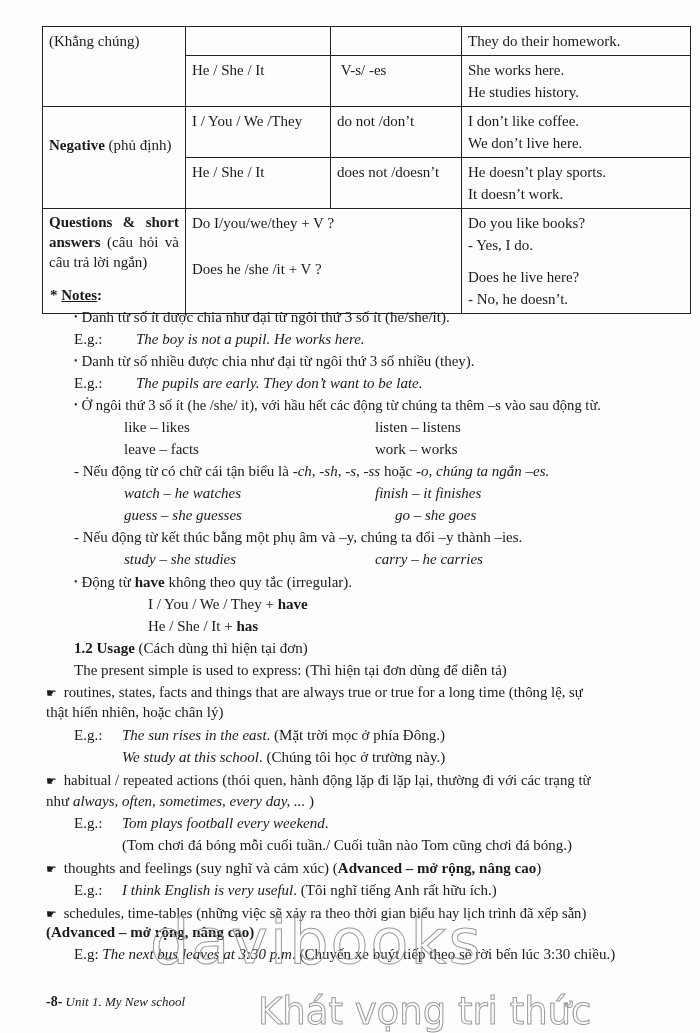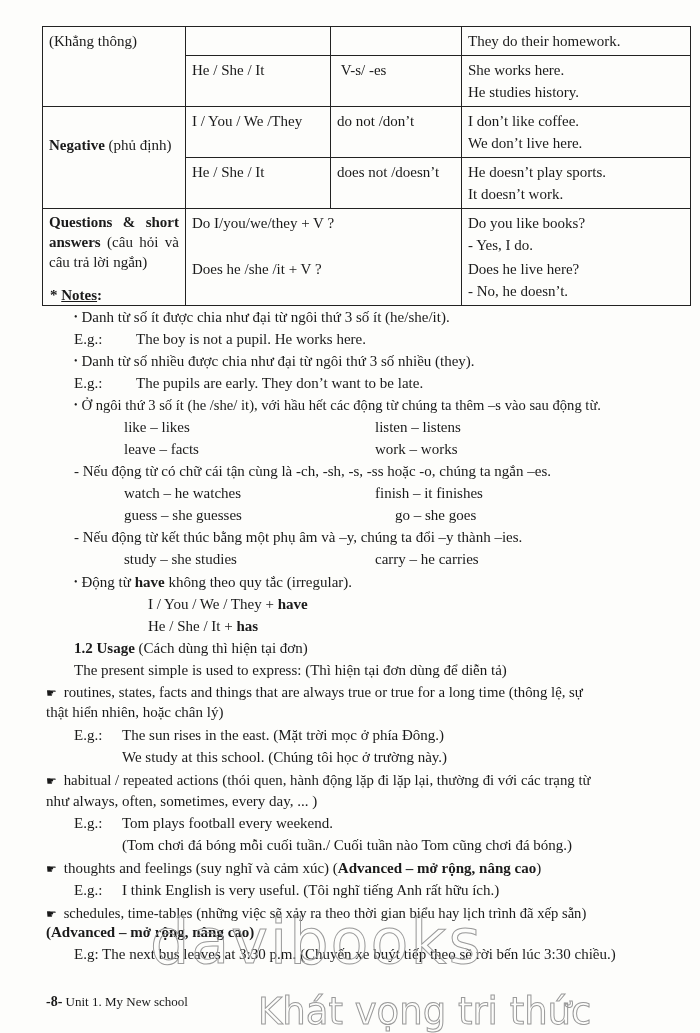"(Khẳng thông)" span { text: thông -> chúng }
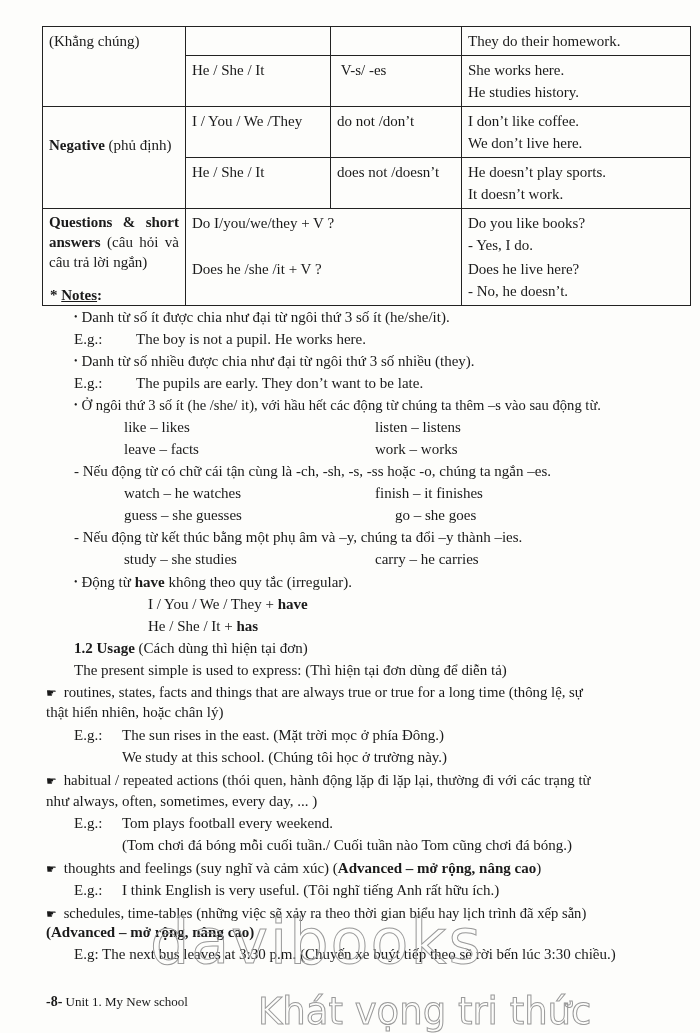"Does he live here?" div { margin-top: 2px -> 10px }
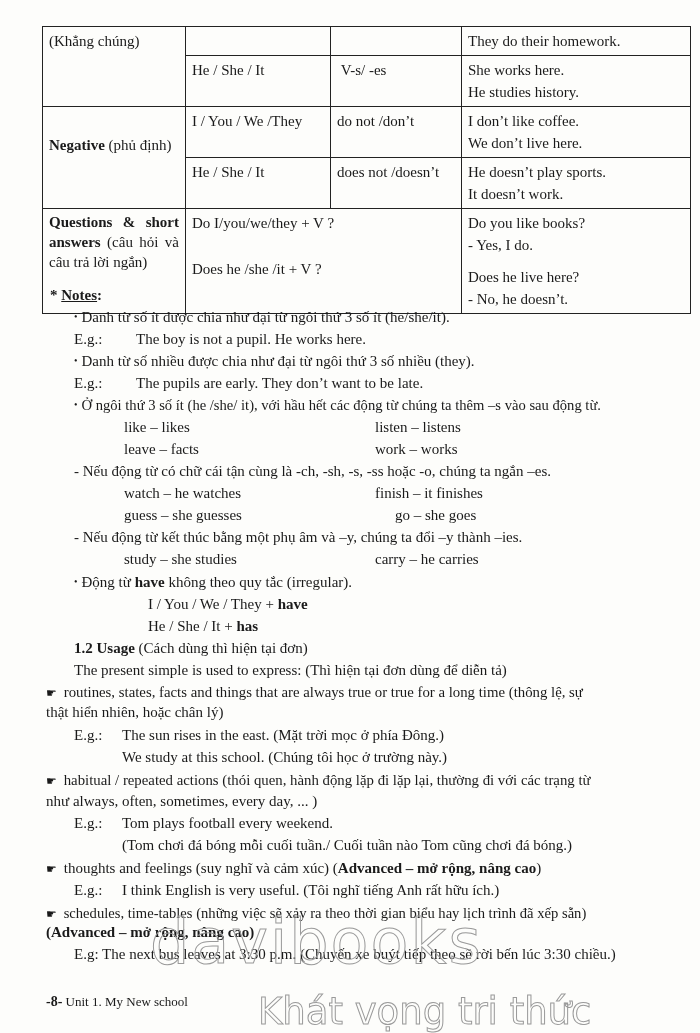"The boy is not a" .i { font-style: none -> italic }
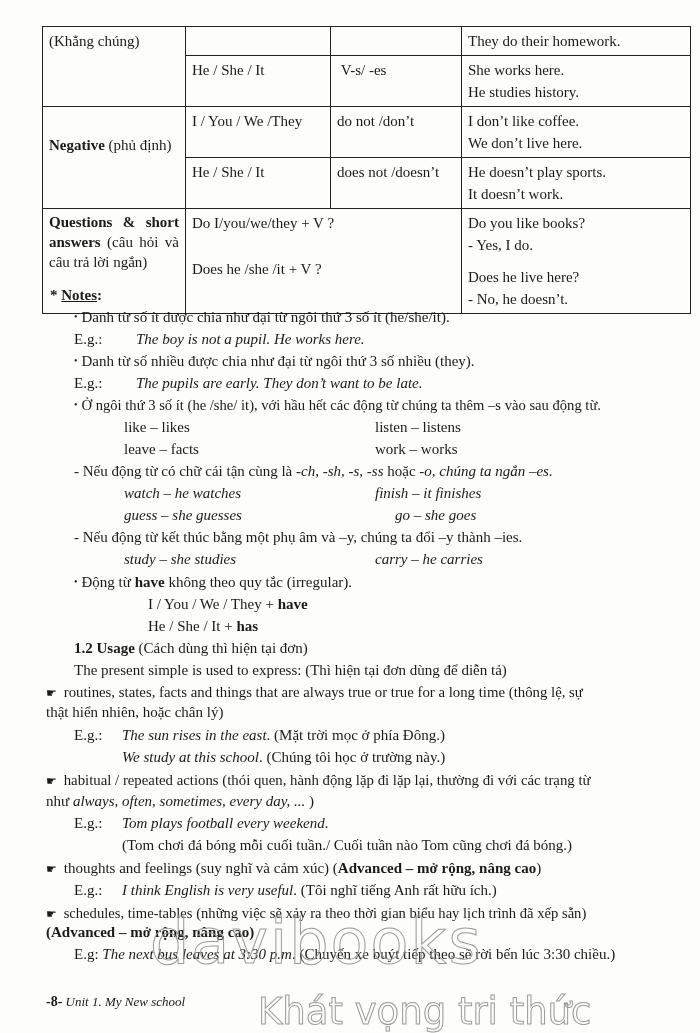"- Nếu động từ có" span { text: cùng -> biểu }
